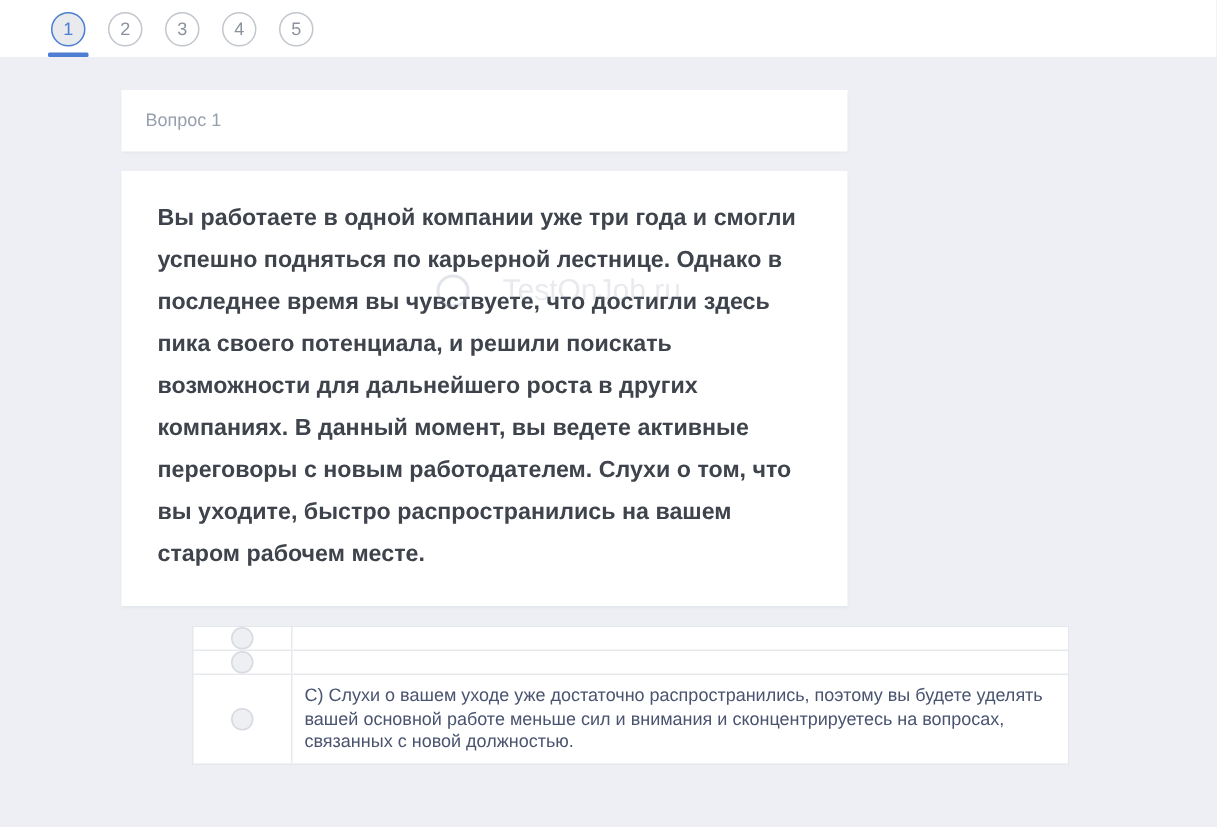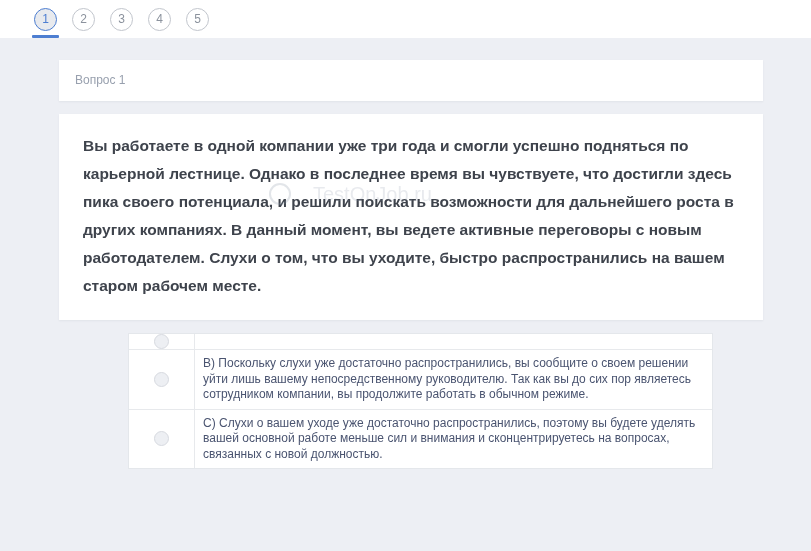"Вопрос 1" .card { margin-left: 59px -> 81px; width: 704px -> 484px }
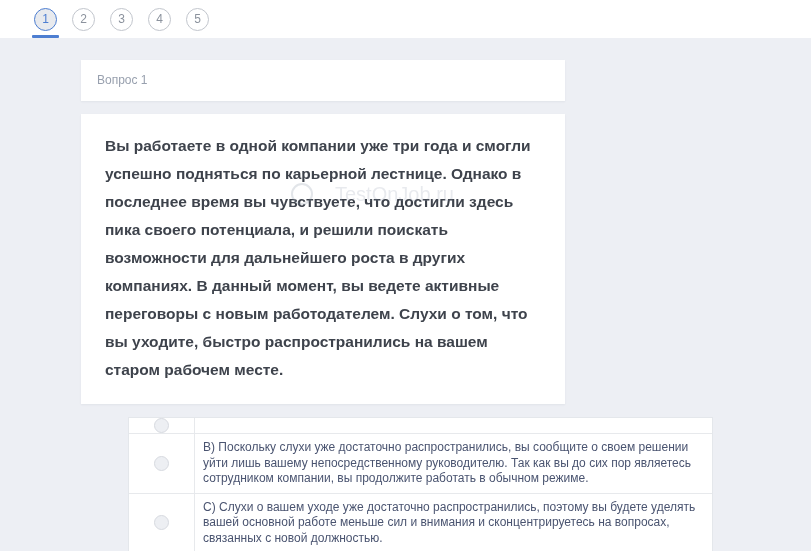"B) Поскольку слухи уже достаточно" div.answer-text { html: <div> <span>B) Поскольку слухи уже достаточно распространились, вы сообщите о своем решении уйти лишь вашему непосредственному руководителю. Так как вы до сих пор являетесь сотрудником компании, вы продолжите работать в обычном режиме.</span> </div> -> none }
